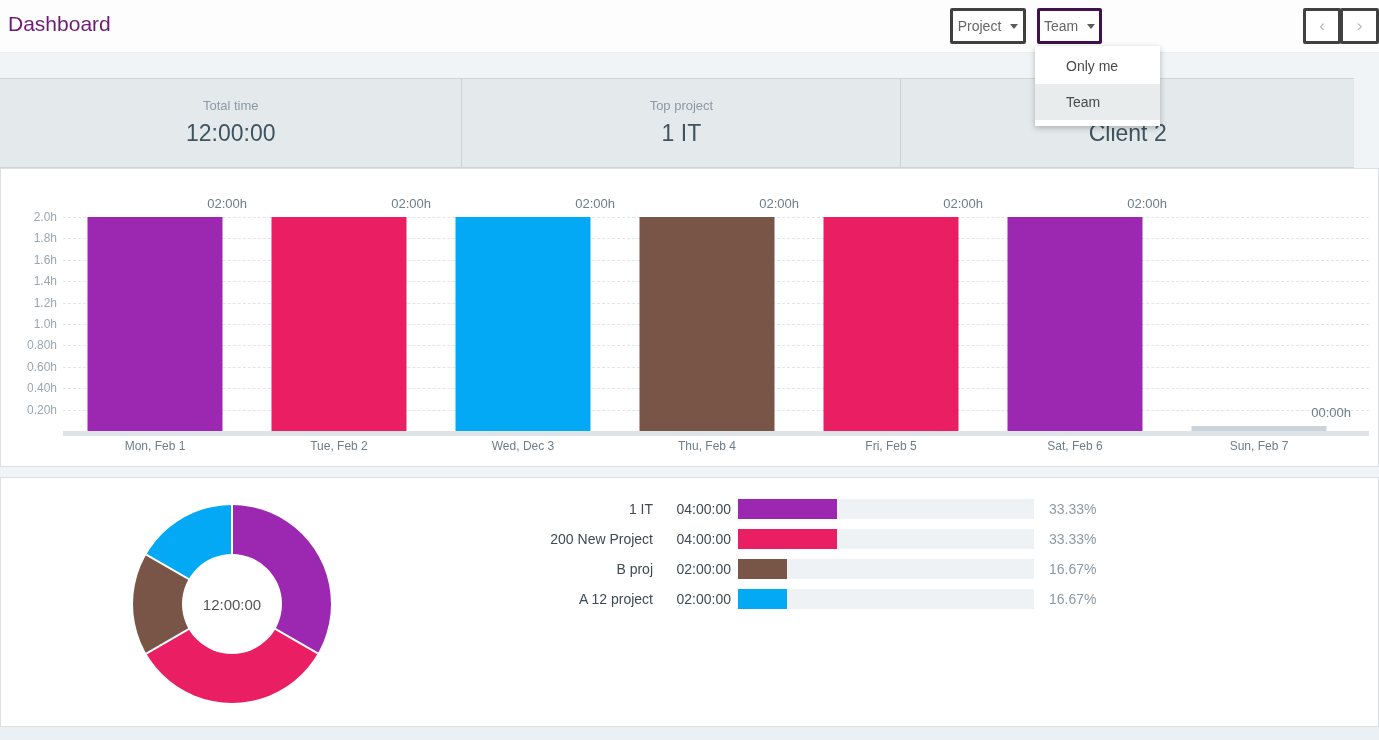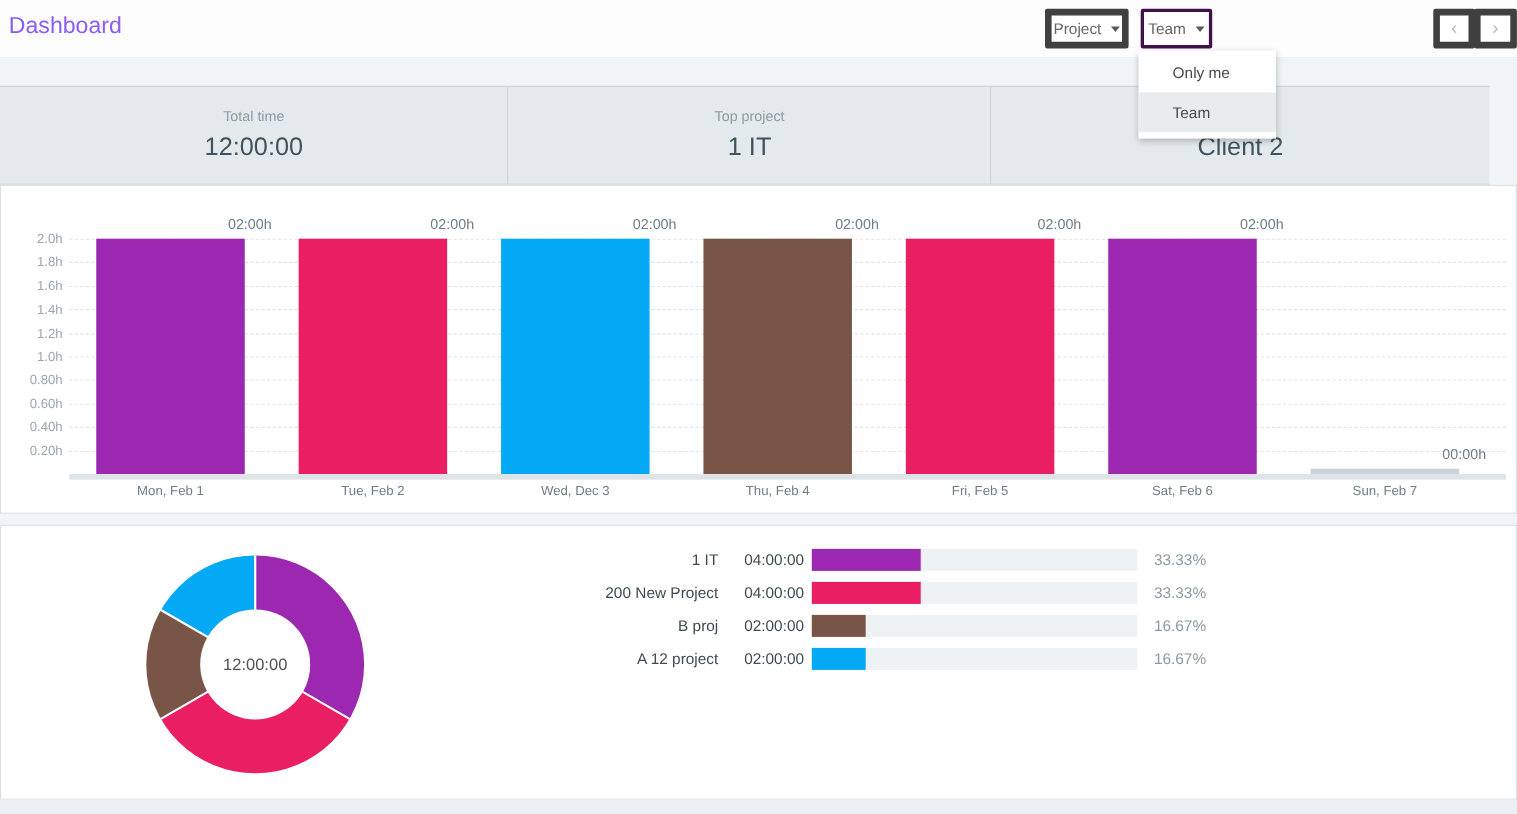"Dashboard" .page-title { color: #8b5cf6 -> #701a75 }
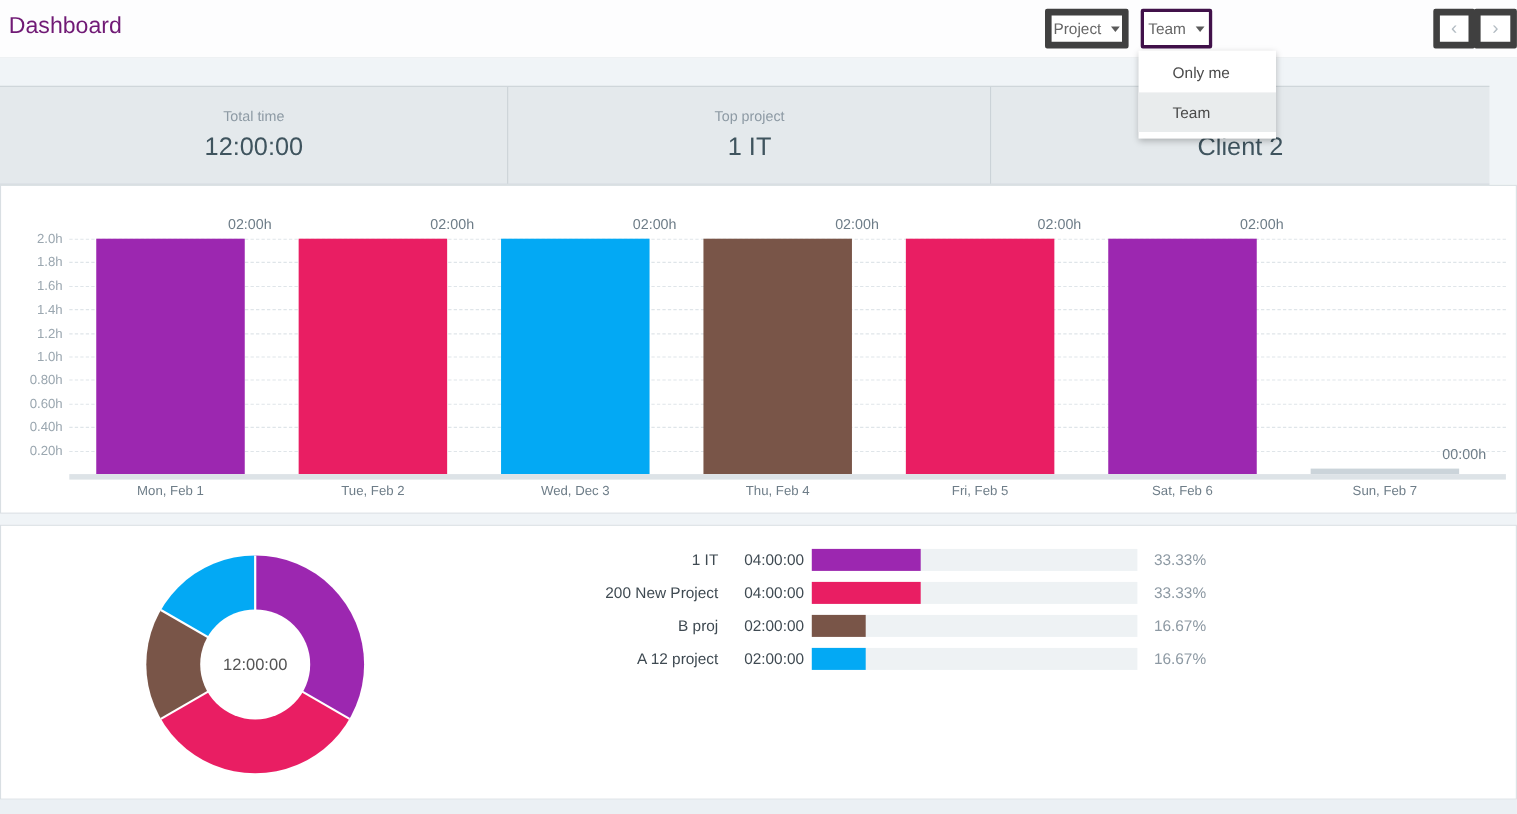"Project" .btn { border: 6px solid #404040 -> 3px solid #404040 }
